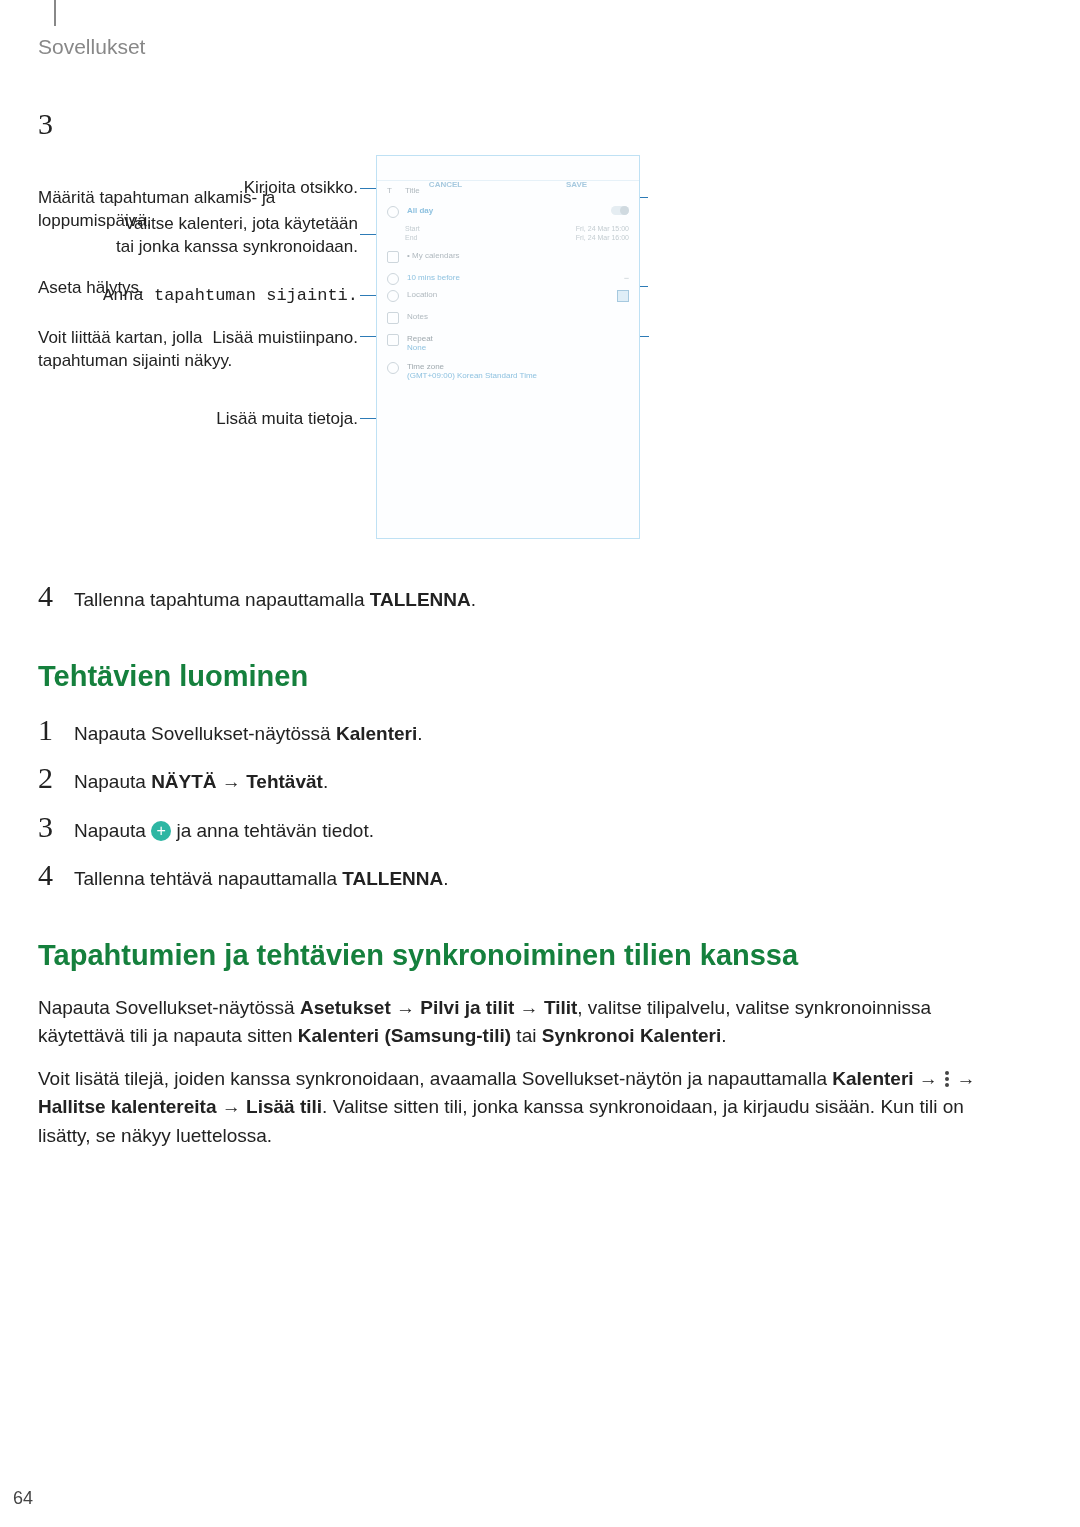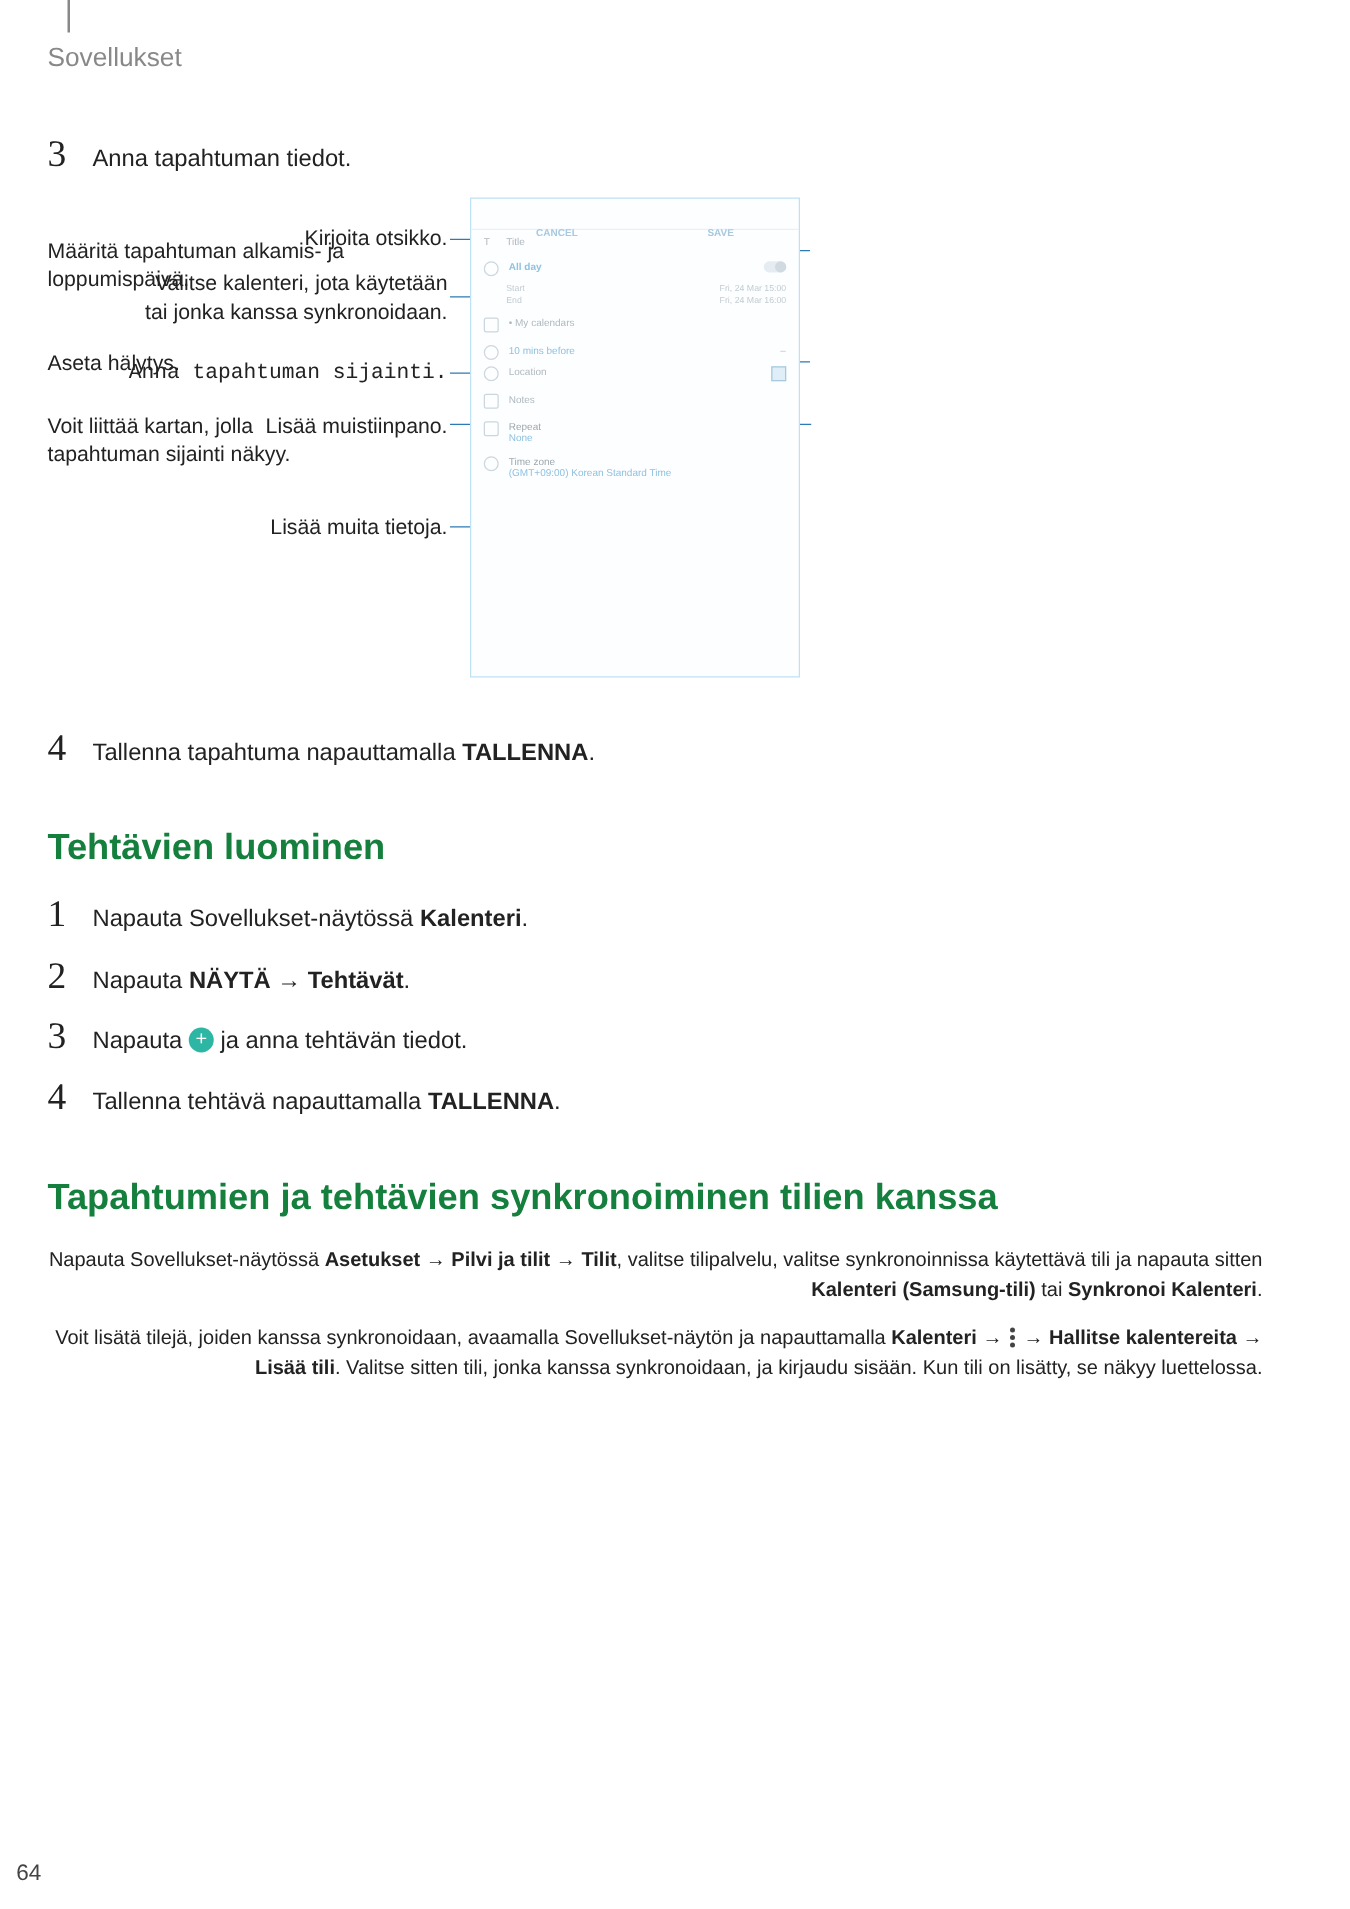"Anna tapahtuman tiedot." div.step-text { html: <div>Anna tapahtuman tiedot.</div> -> none }
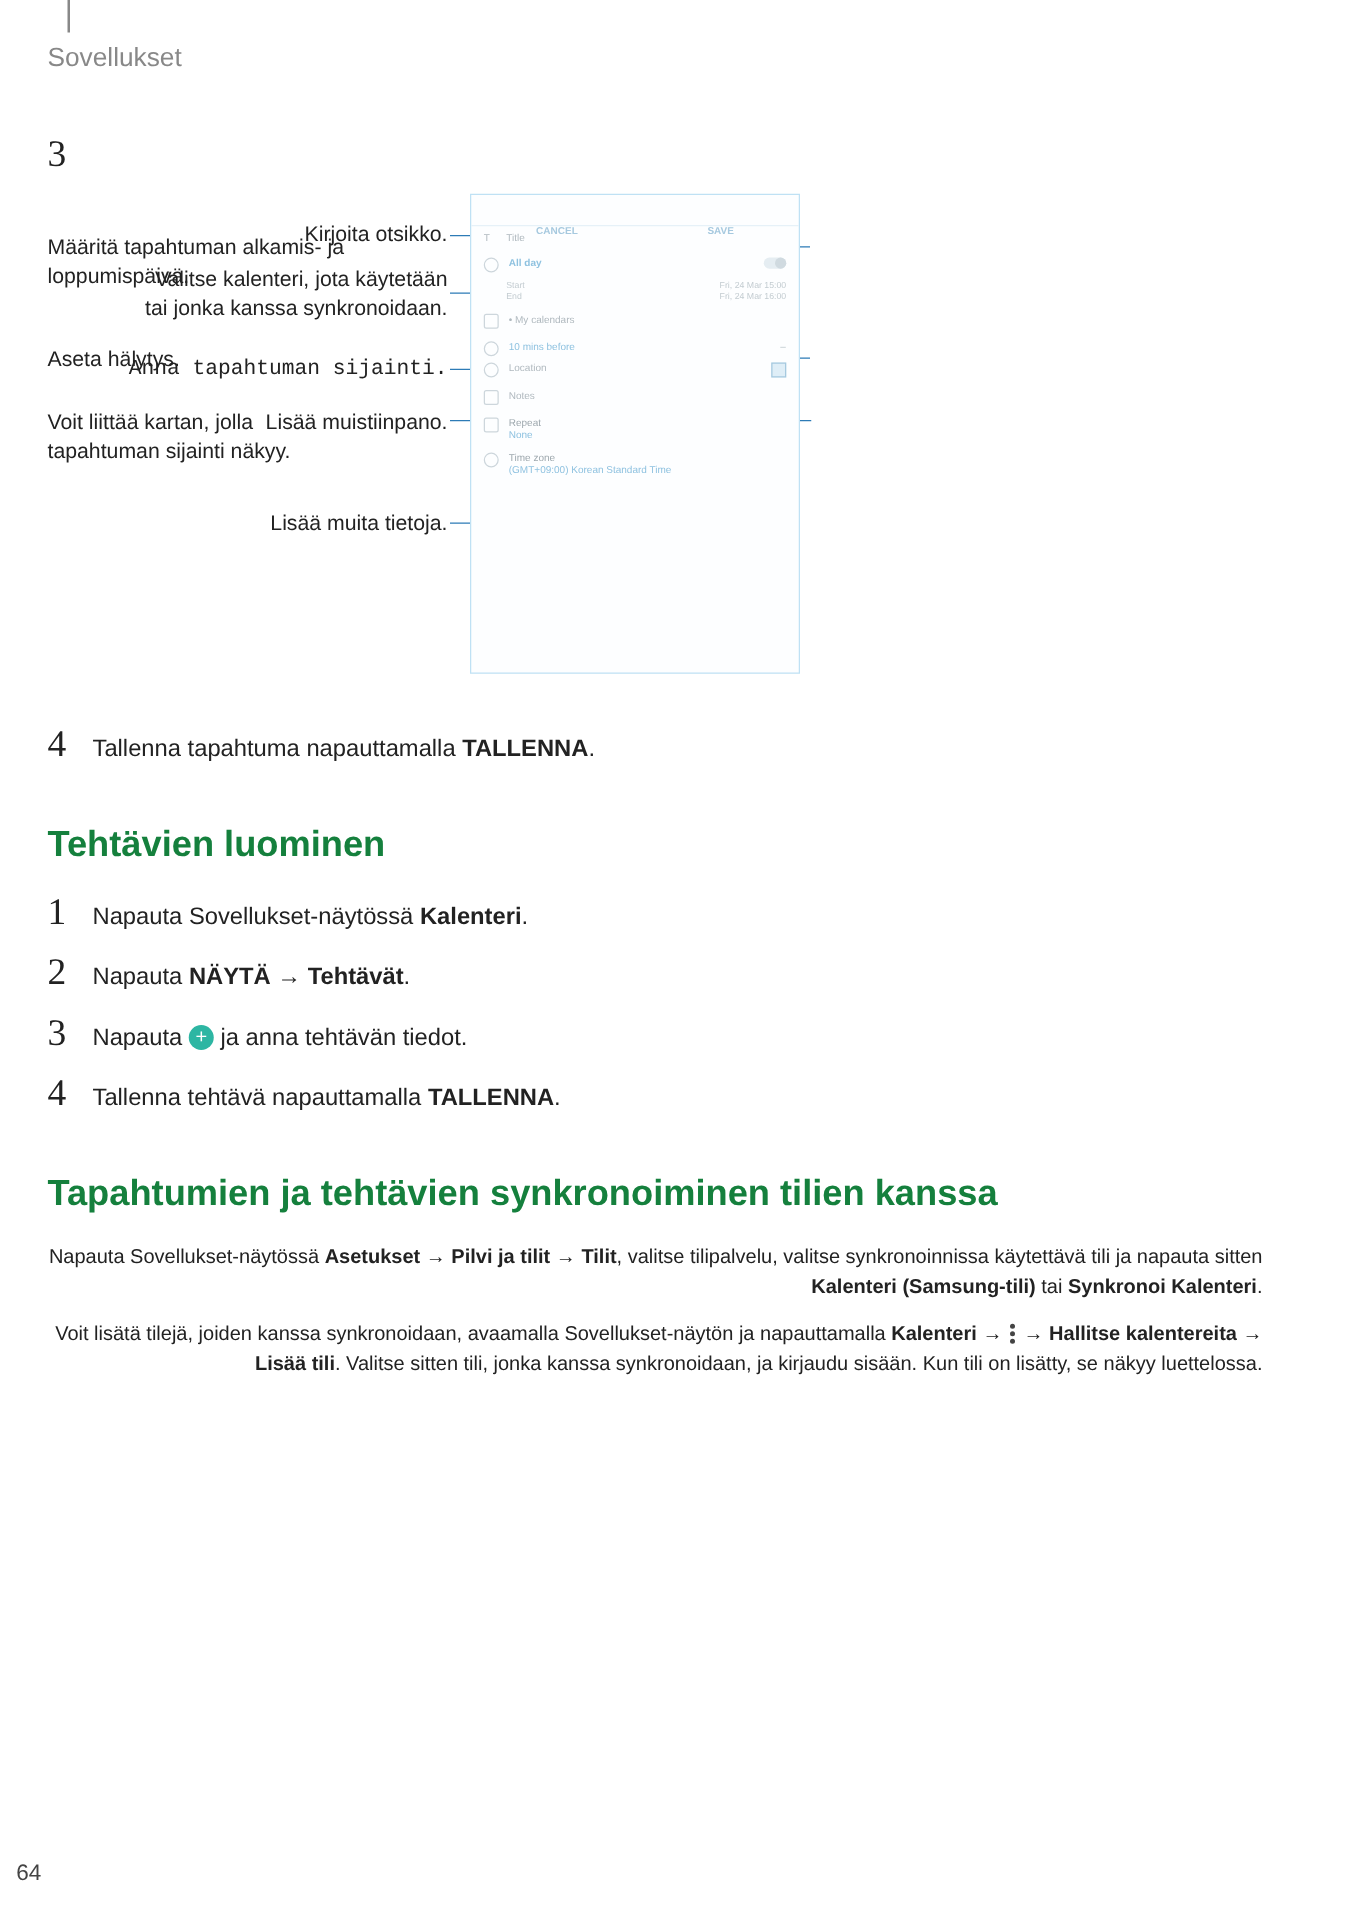"Napauta Sovellukset-näytössä Asetukset →" .para { font-size: 16px -> 19px; text-align: right -> none }
